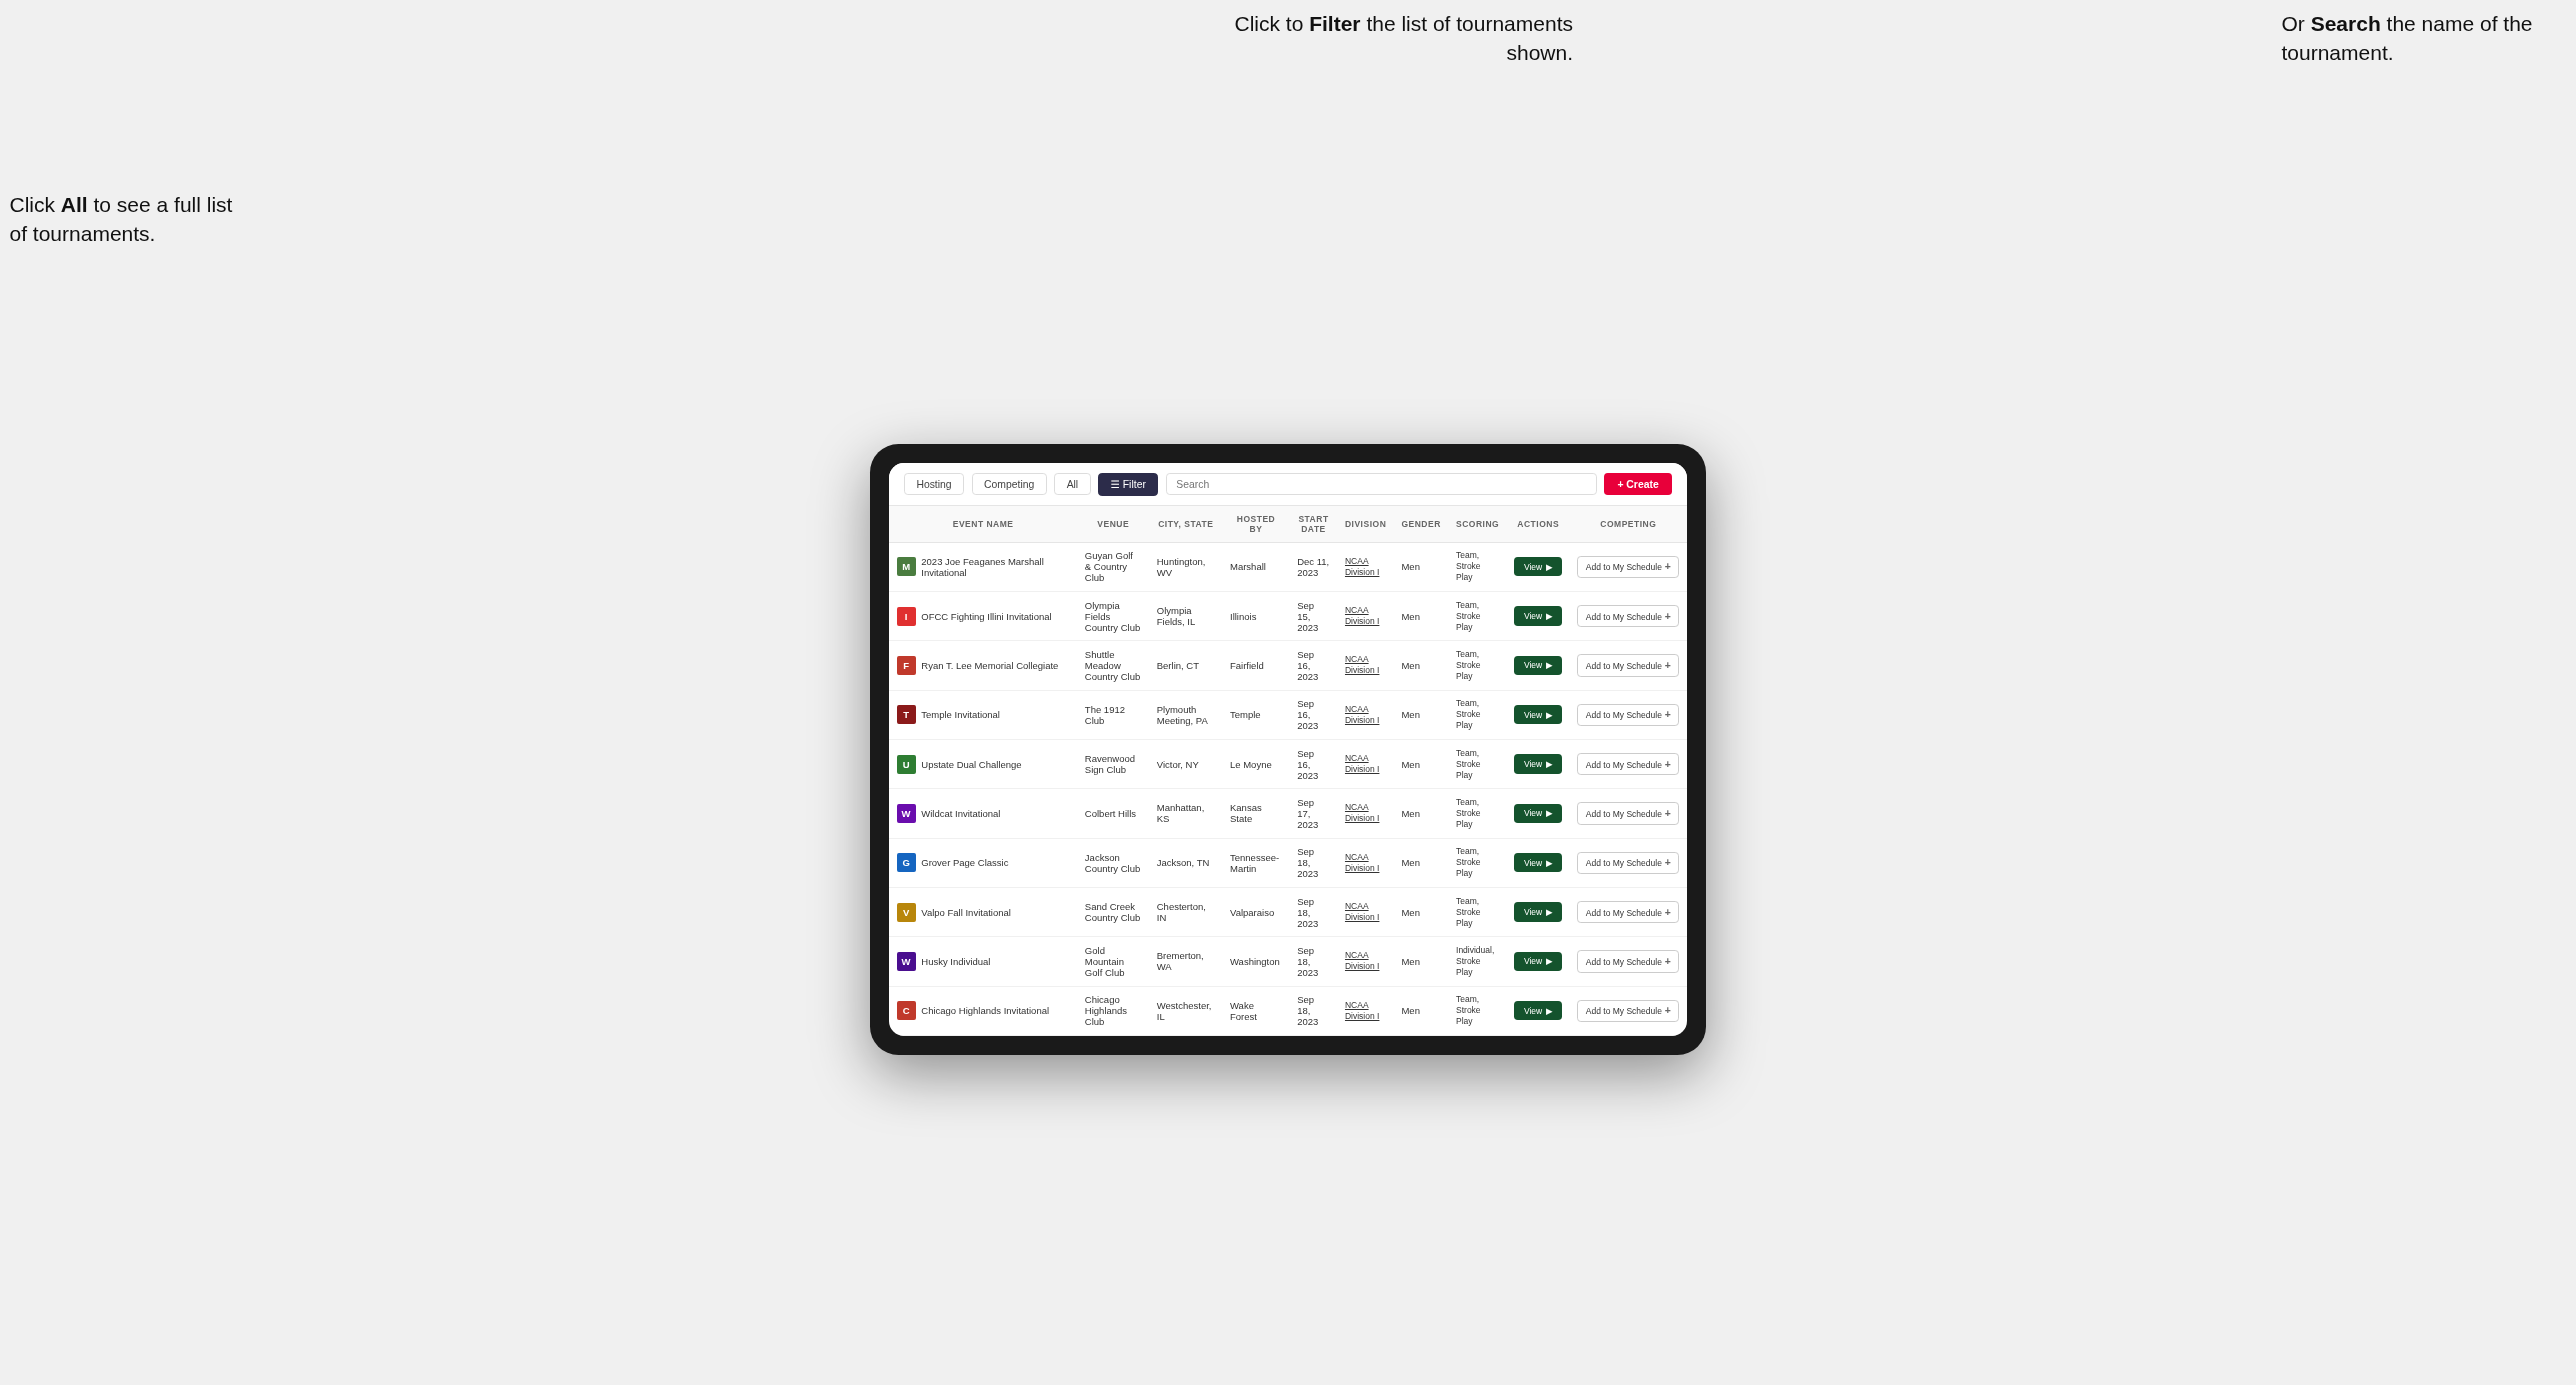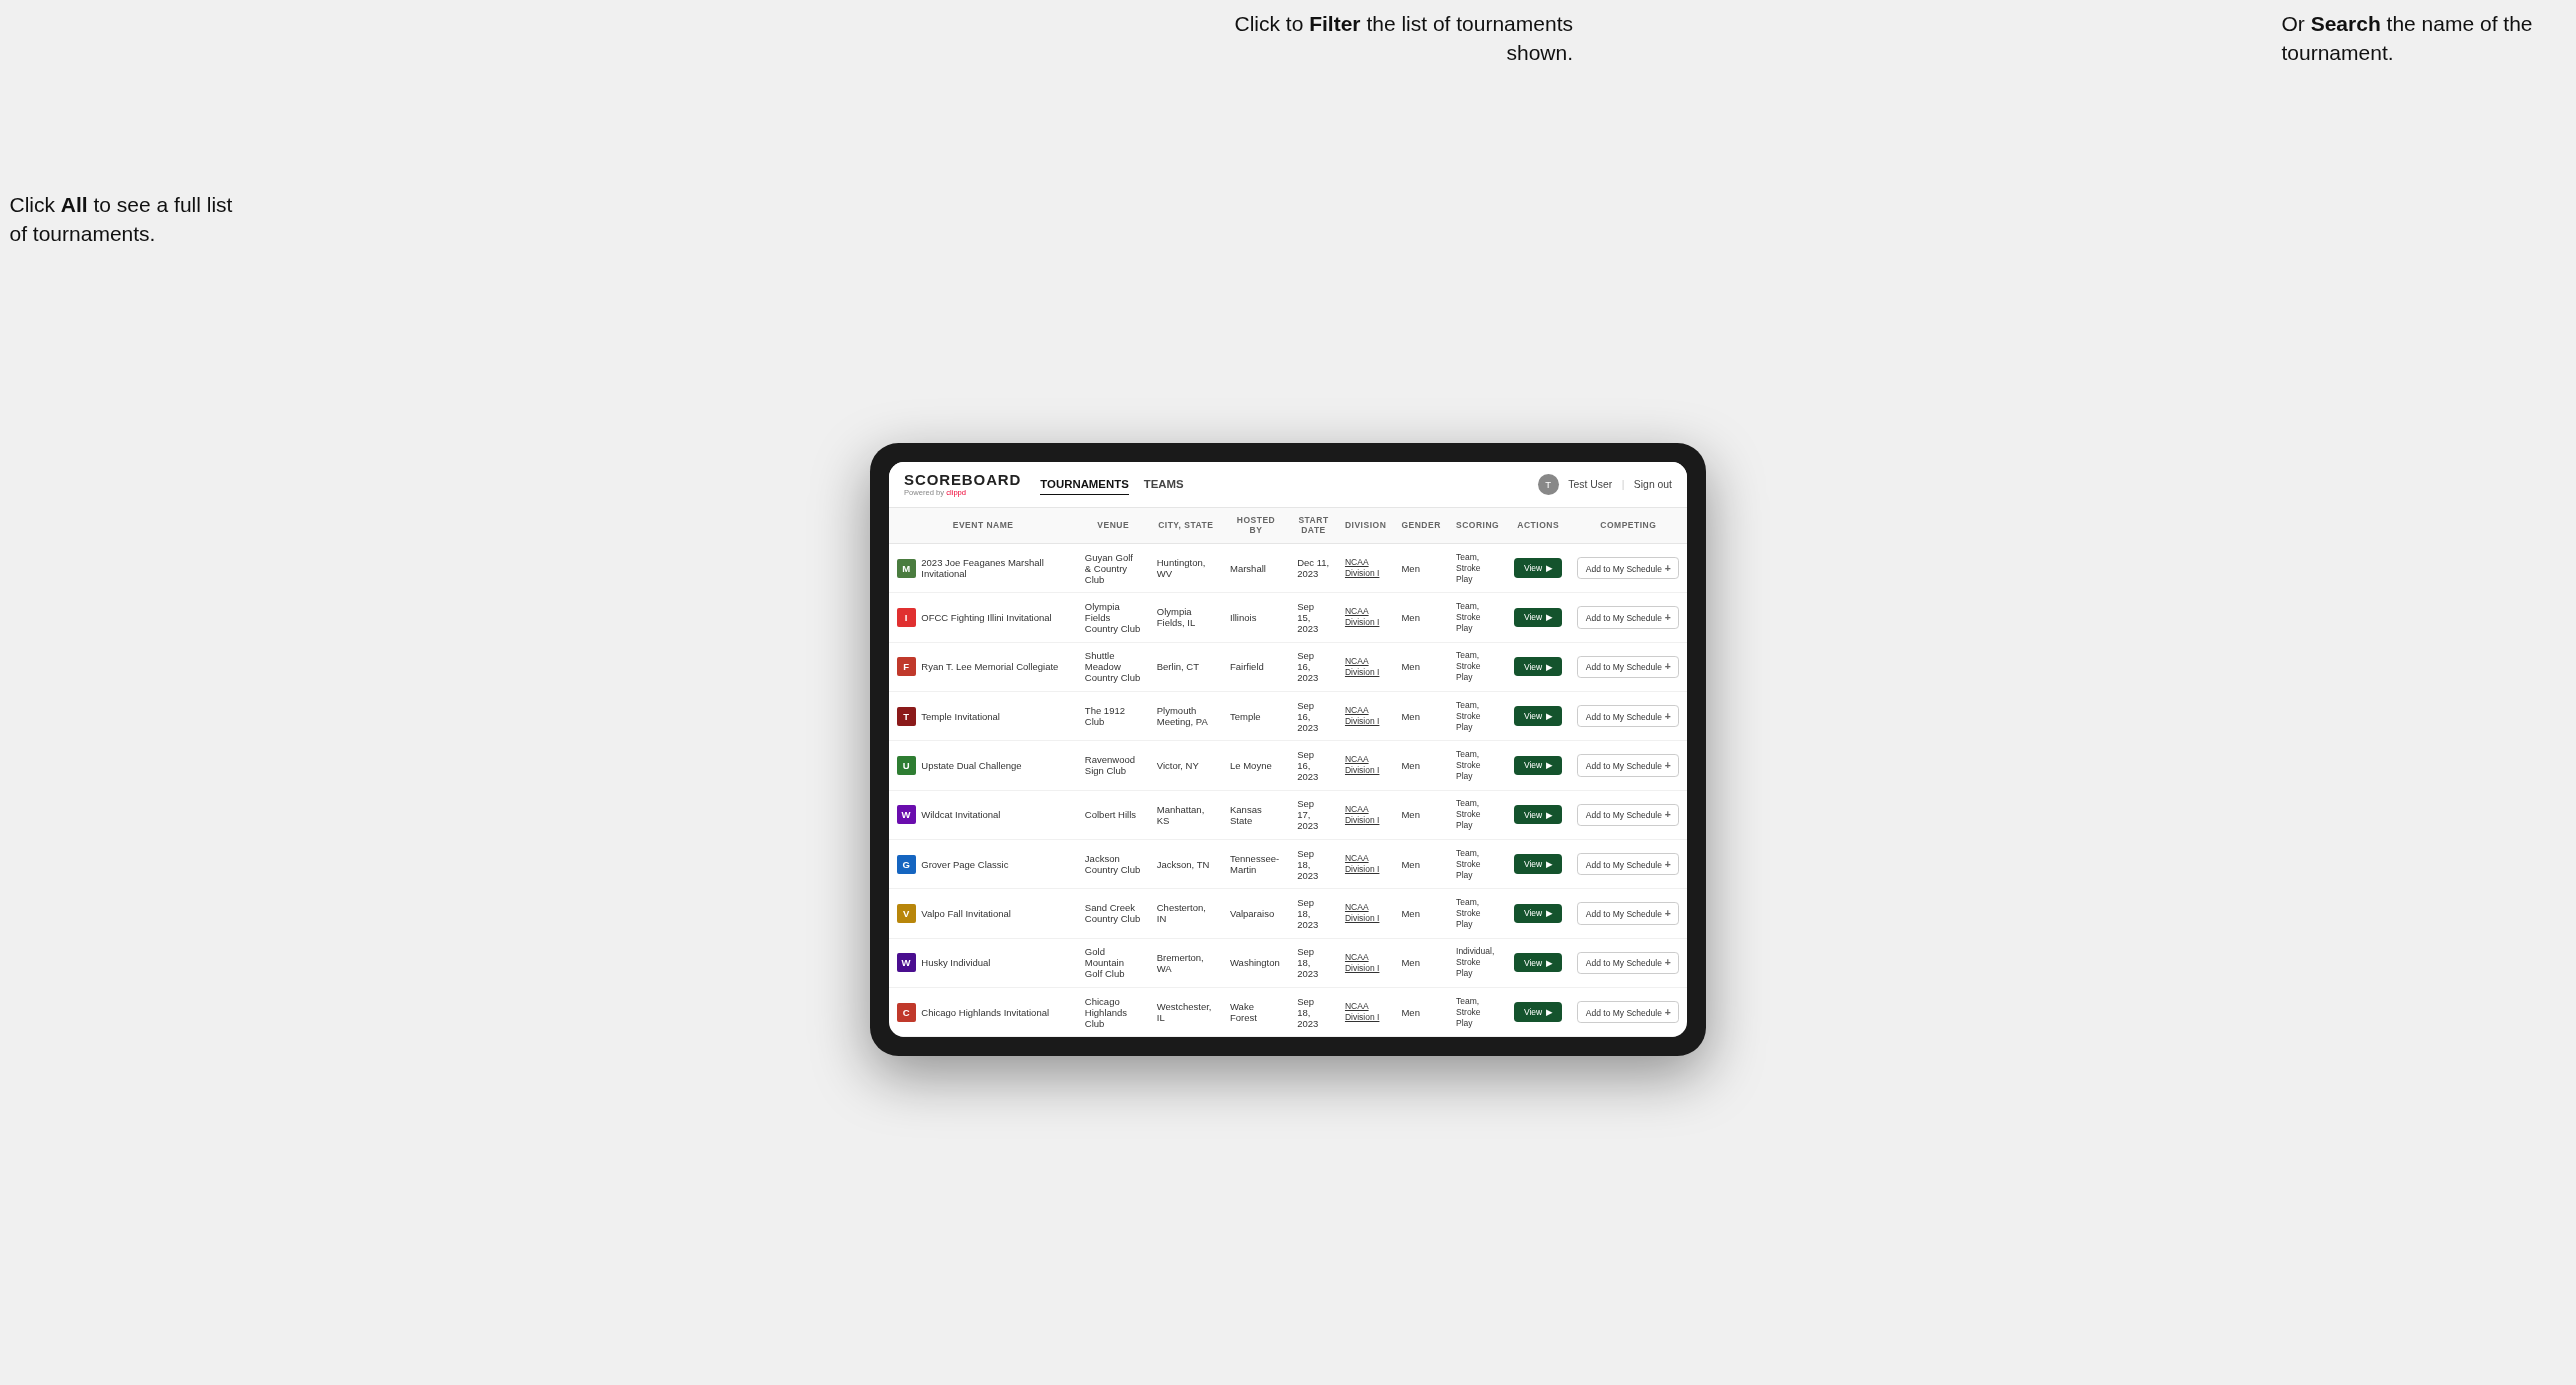"SCOREBOARD" div.app-header { html: <div> <div> <span>SCOREBOARD</span> <span> Powered by <span>clippd</span> </span> </div> <nav> <span>TOURNAMENTS</span> <span>TEAMS</span> </nav> <div> <div>T</div> <span>Test User</span> <span>|</span> <span>Sign out</span> </div> </div> -> none }
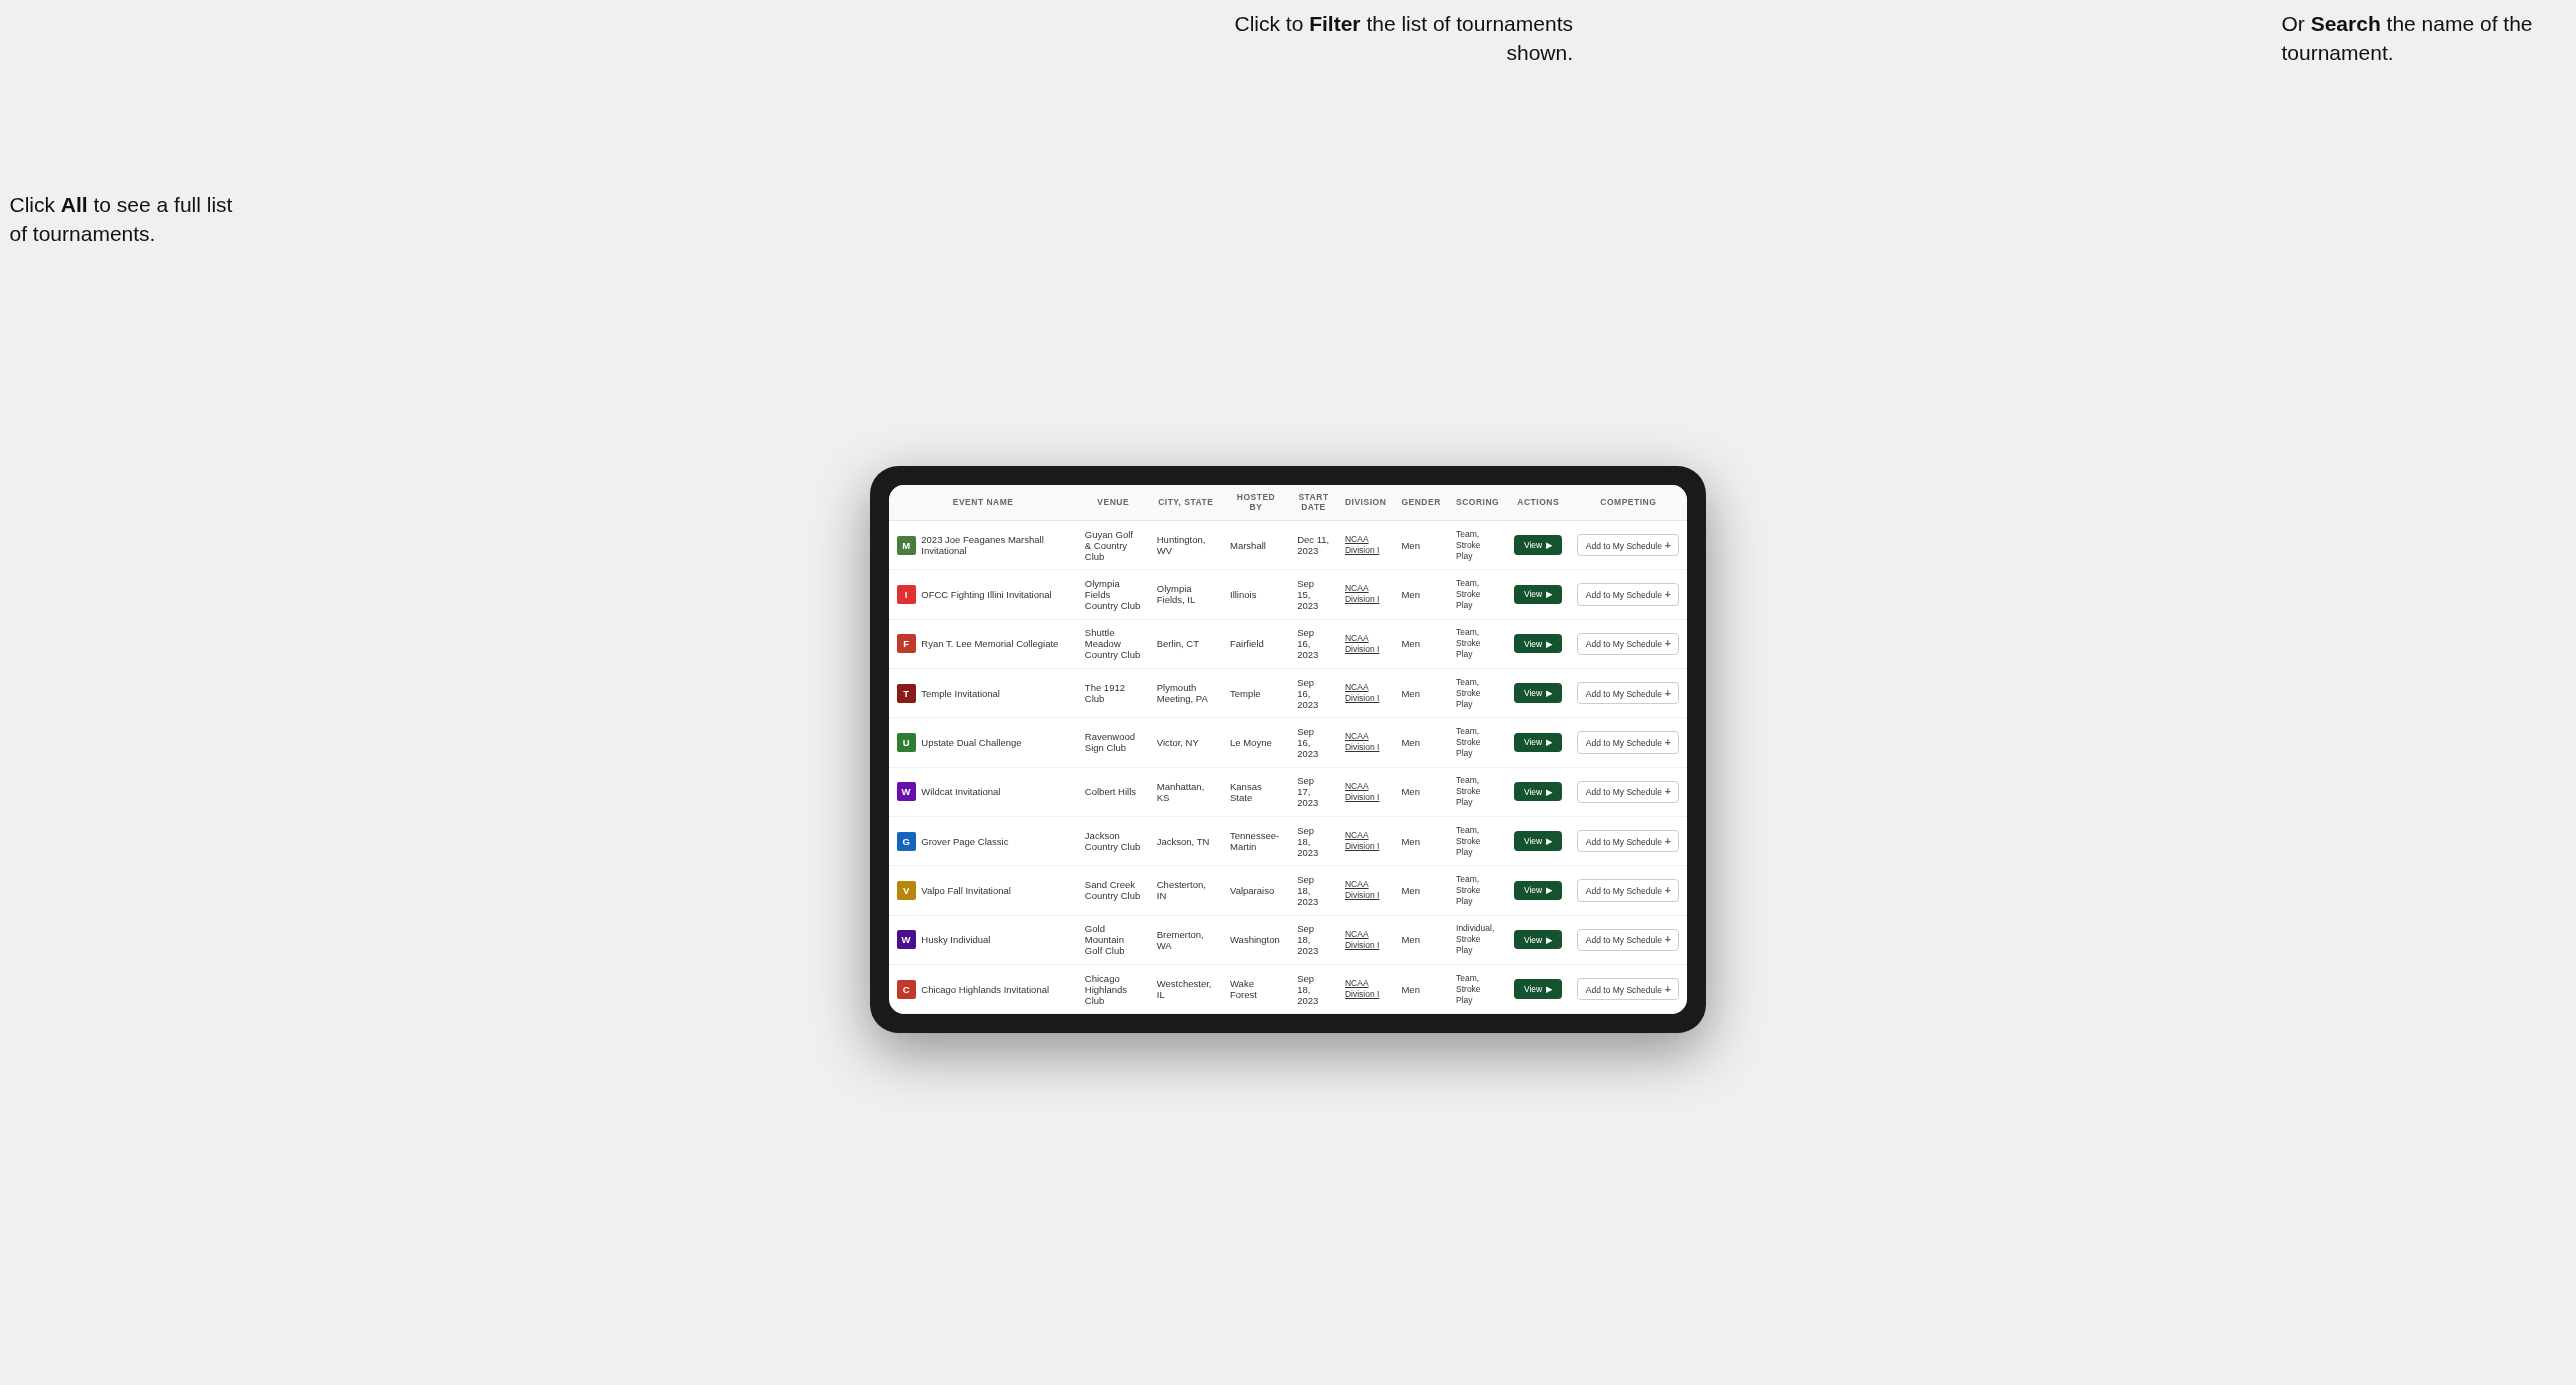"Hosting" div.filter-bar { html: none -> <div> <button>Hosting</button> <button>Competing</button> <button>All</button> <button> <span>☰</span> Filter </button> <div> <input> </div> <button>+ Create</button> </div> }
